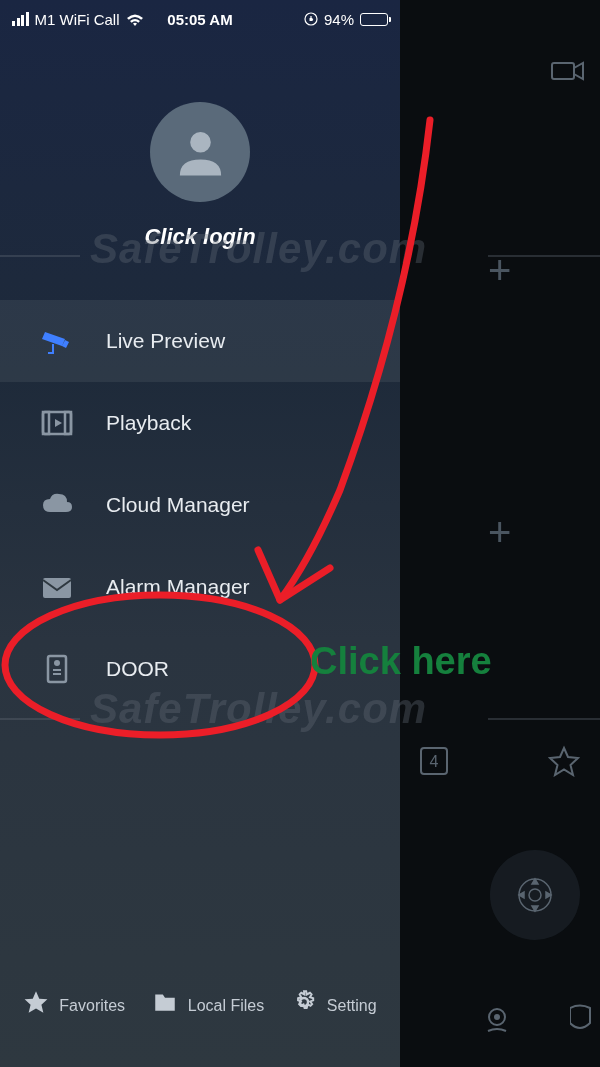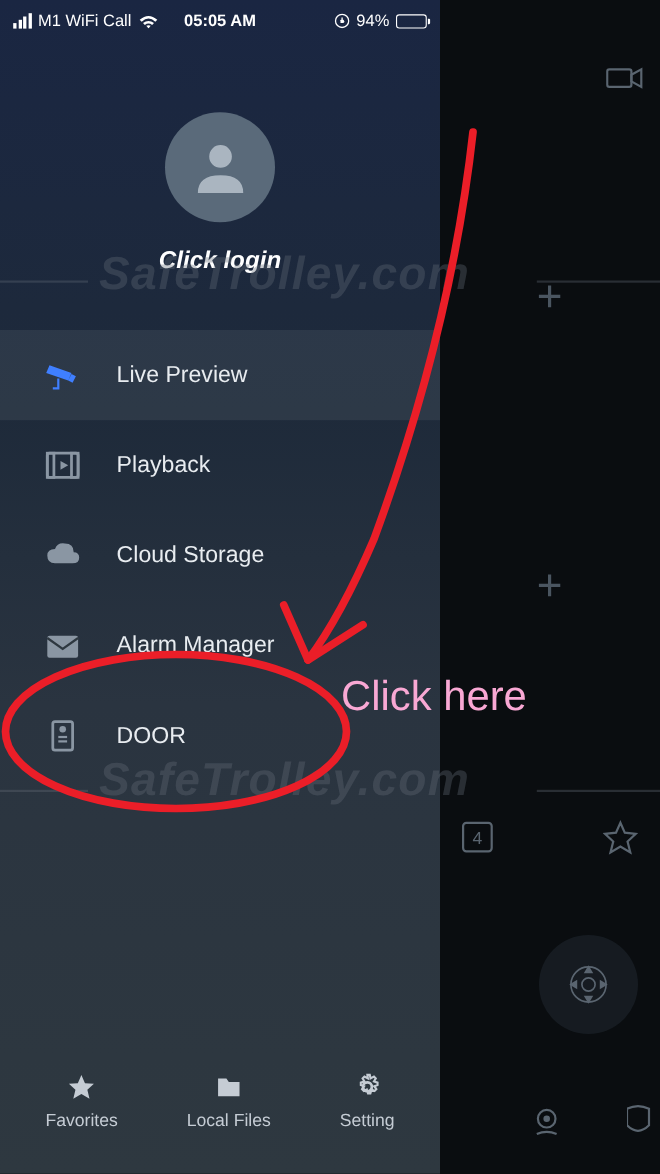"Cloud Storage" span { text: Storage -> Manager }
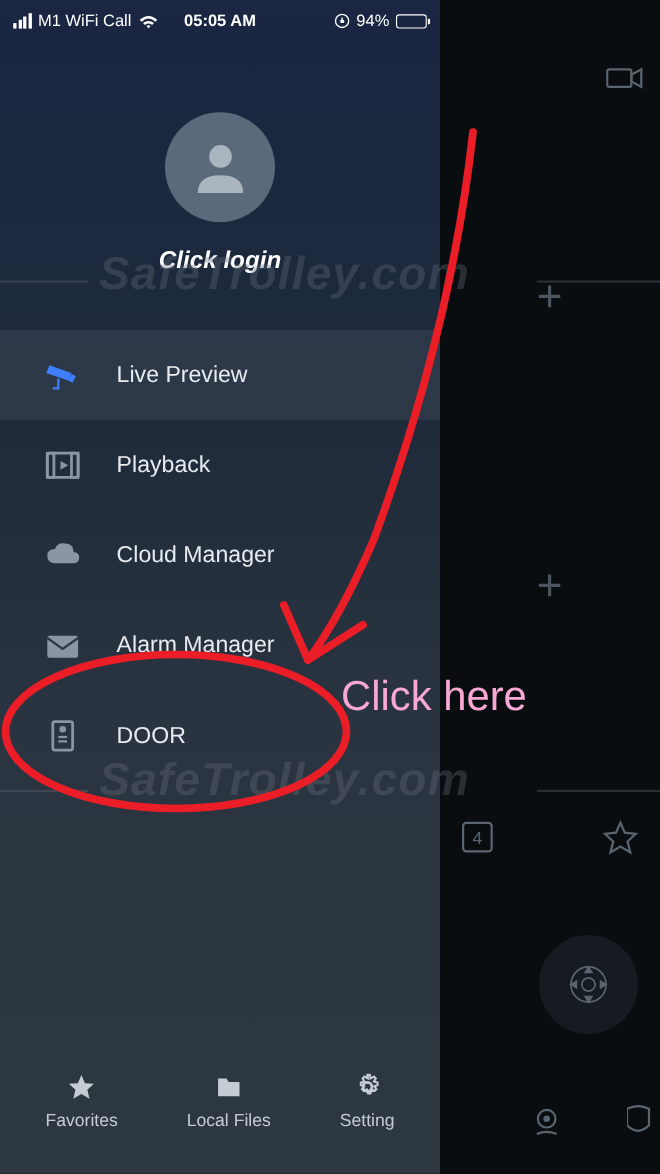"Click here" .anno-text { color: #f9a8d4 -> #15803d; font-weight: 400 -> 700; top: 612px -> 640px }
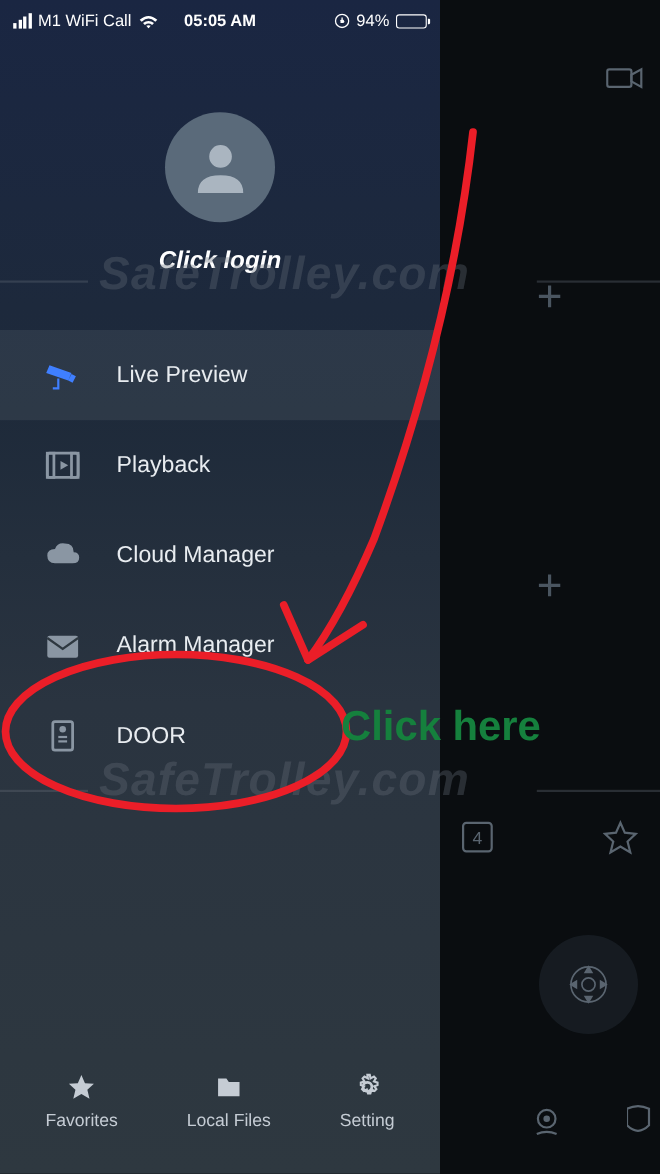"Favorites" .bottom-item { align-items: center -> flex-end; flex-direction: column -> row }
